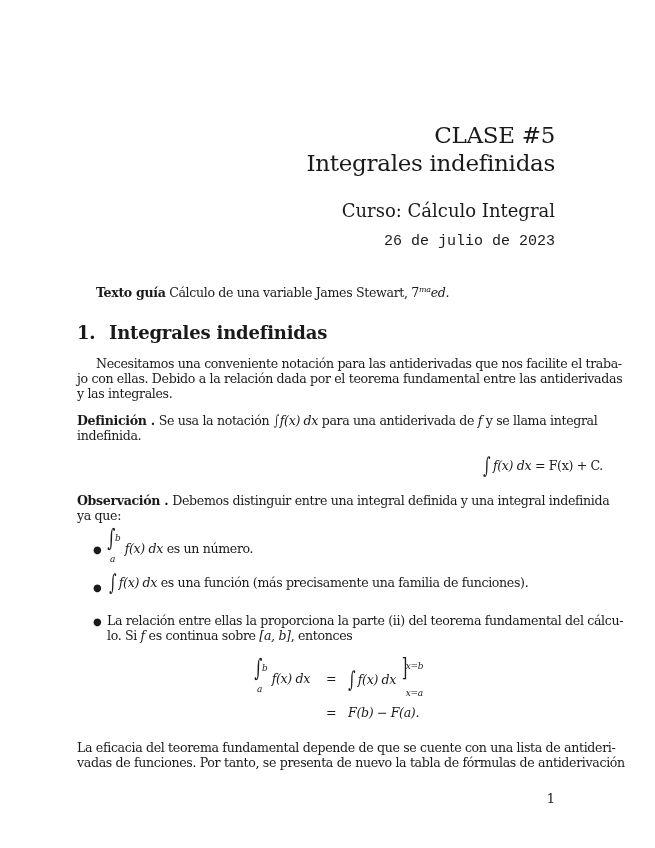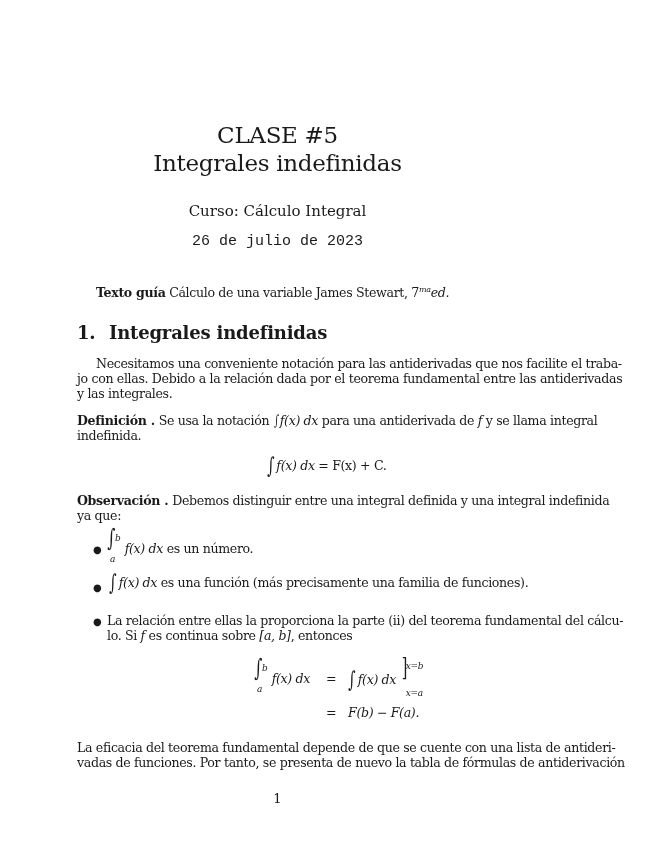"CLASE #5" .center { text-align: center -> right }
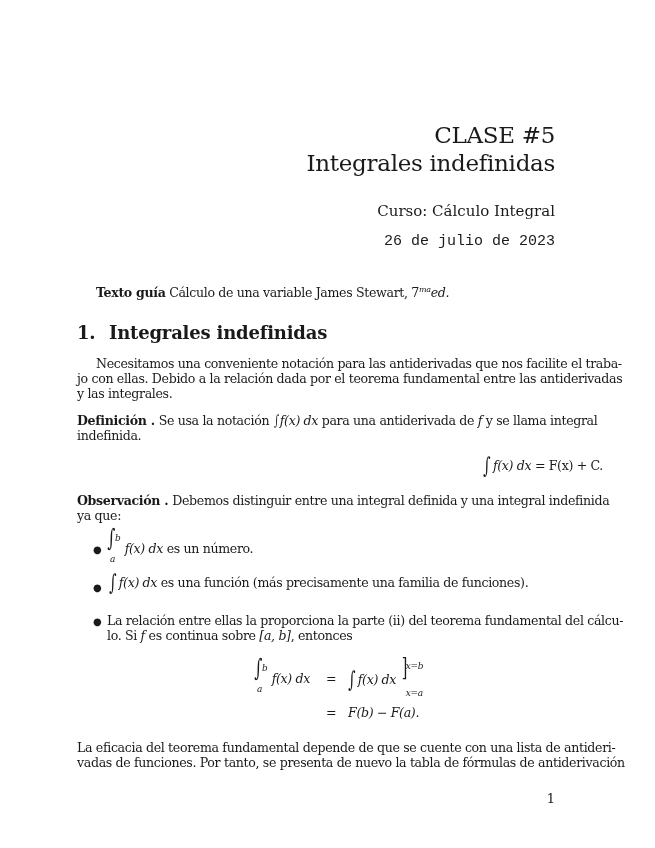"Curso: Cálculo Integral" .course { font-size: 15px -> 18px }
